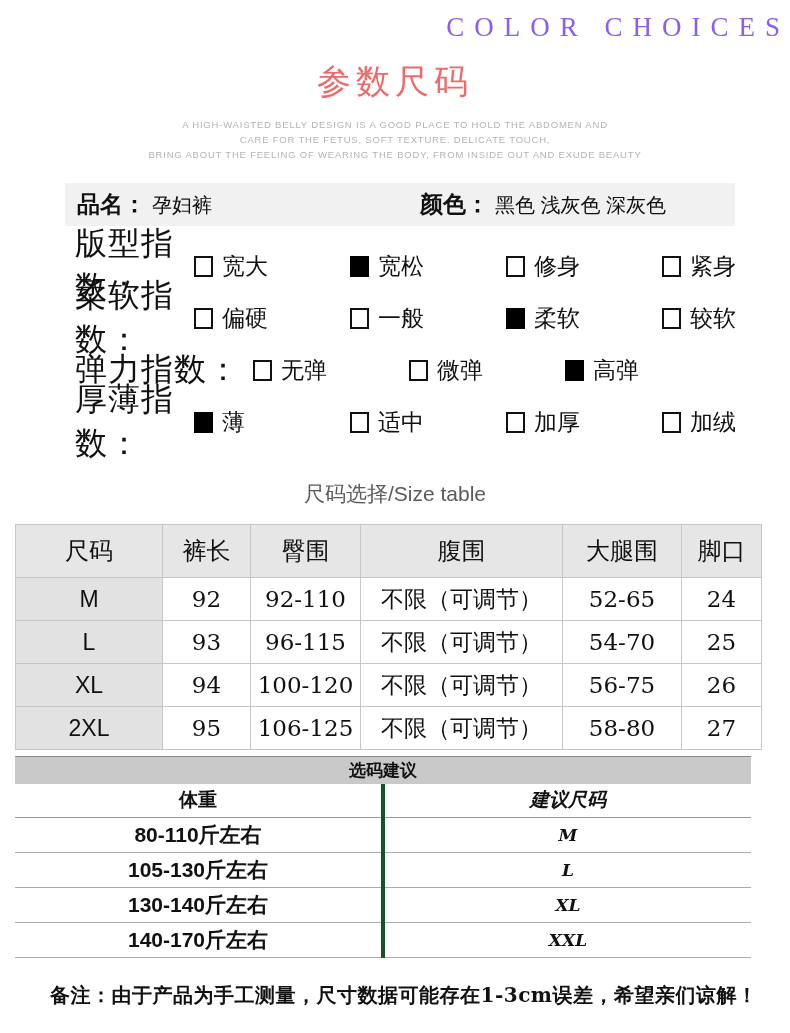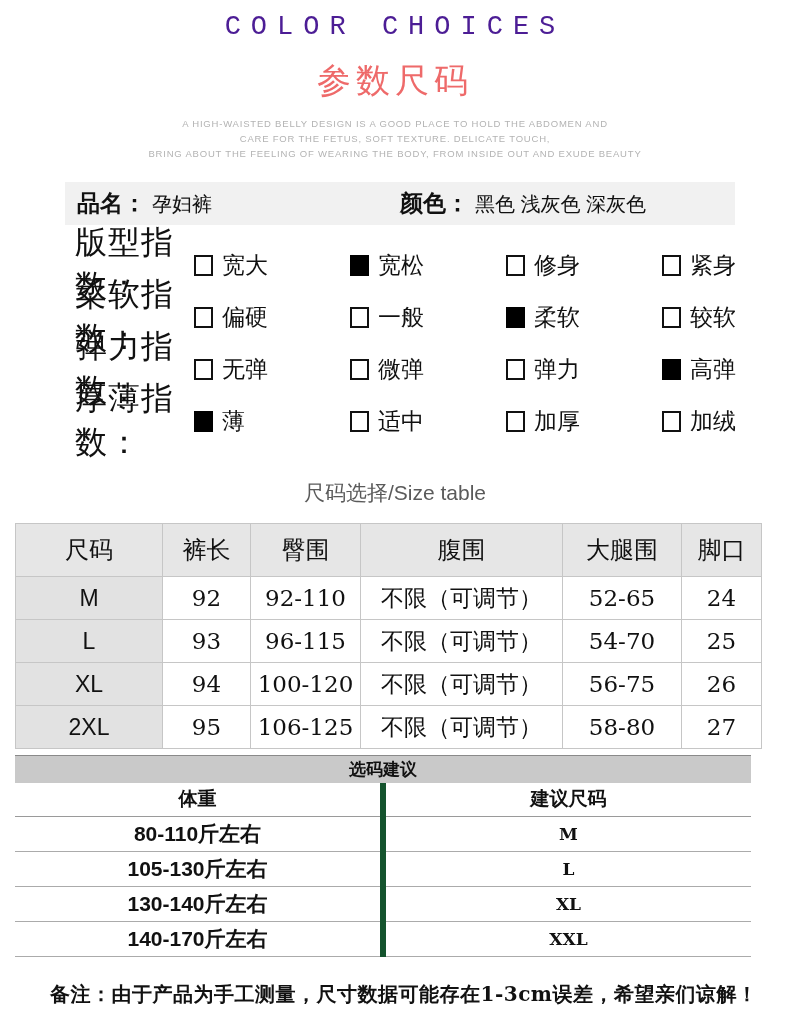"COLOR CHOICES" .title-en { color: #4c1d95 -> #8b5cf6; font-family: Liberation Mono, monospace -> Liberation Serif, serif; text-align: none -> right }
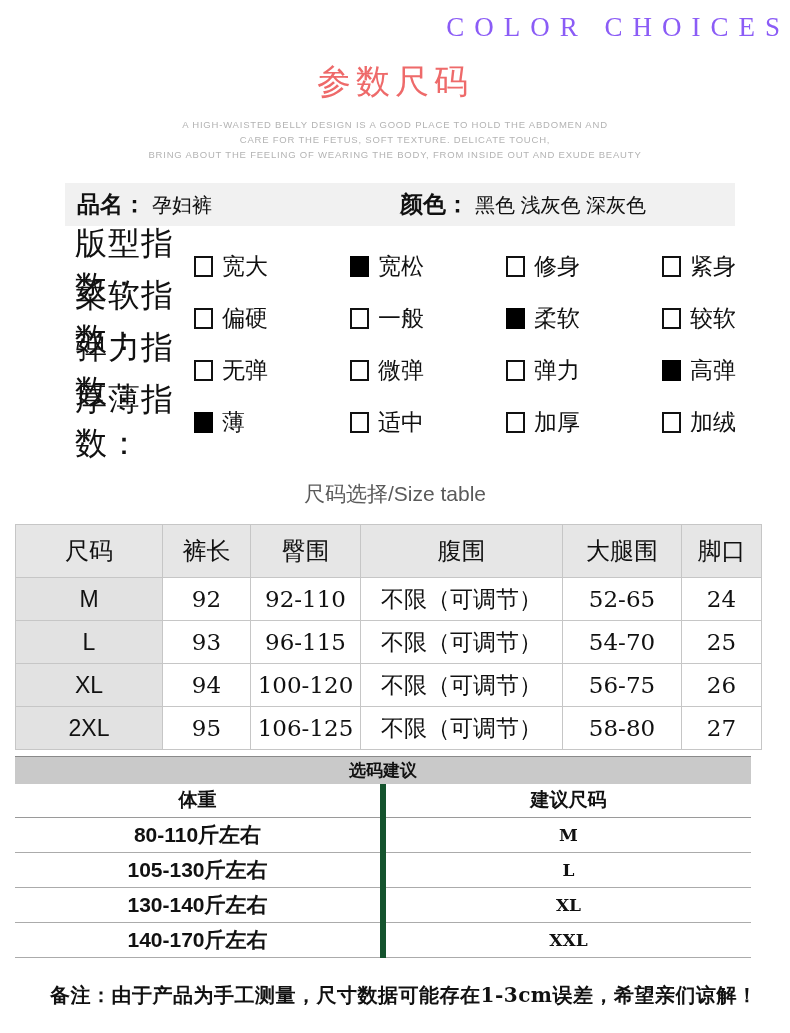"品名：" .product-row { gap: none -> 20px }
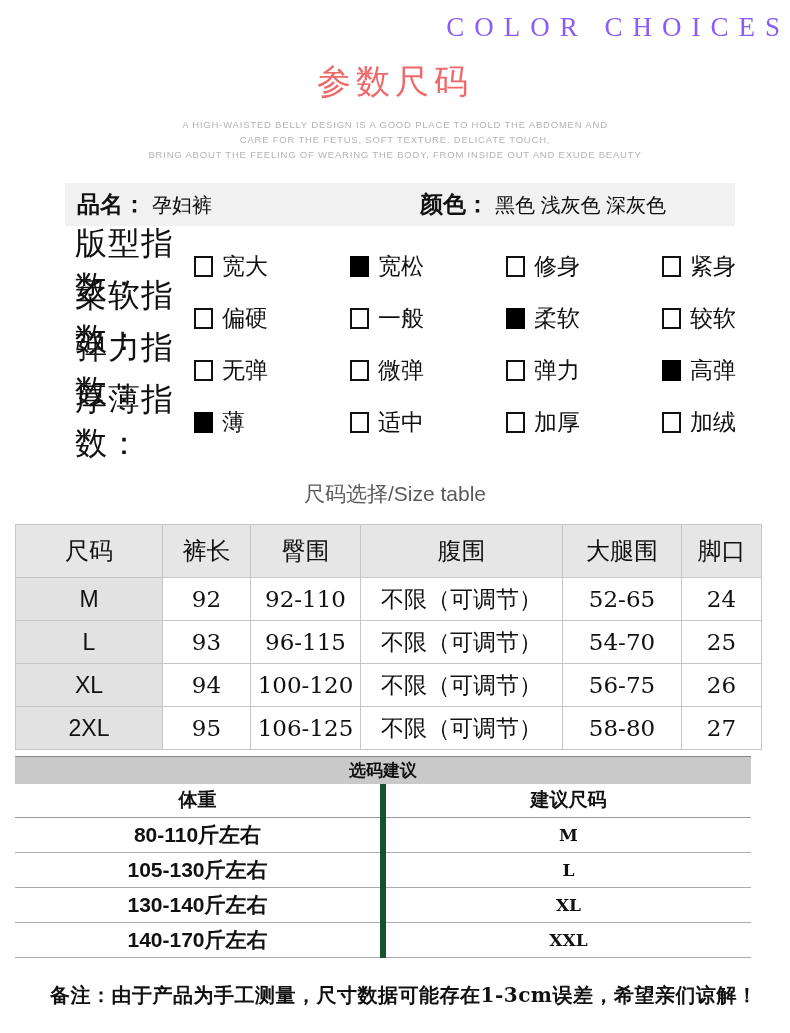"弹力" div.option { html: <div> <span></span> <span>弹力</span> </div> -> none }
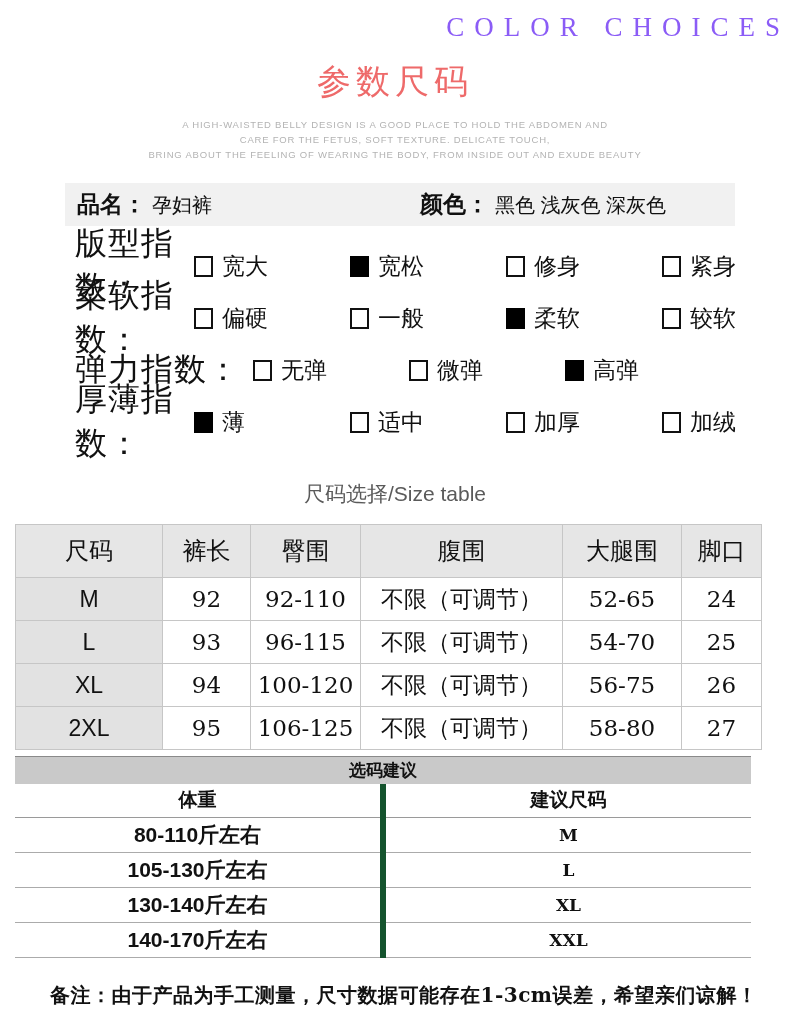"建议尺码" .suggest-table th + th, .suggest-table td + td { border-left: 6px solid #14532d -> 4px solid #14532d; font-style: none -> italic }
